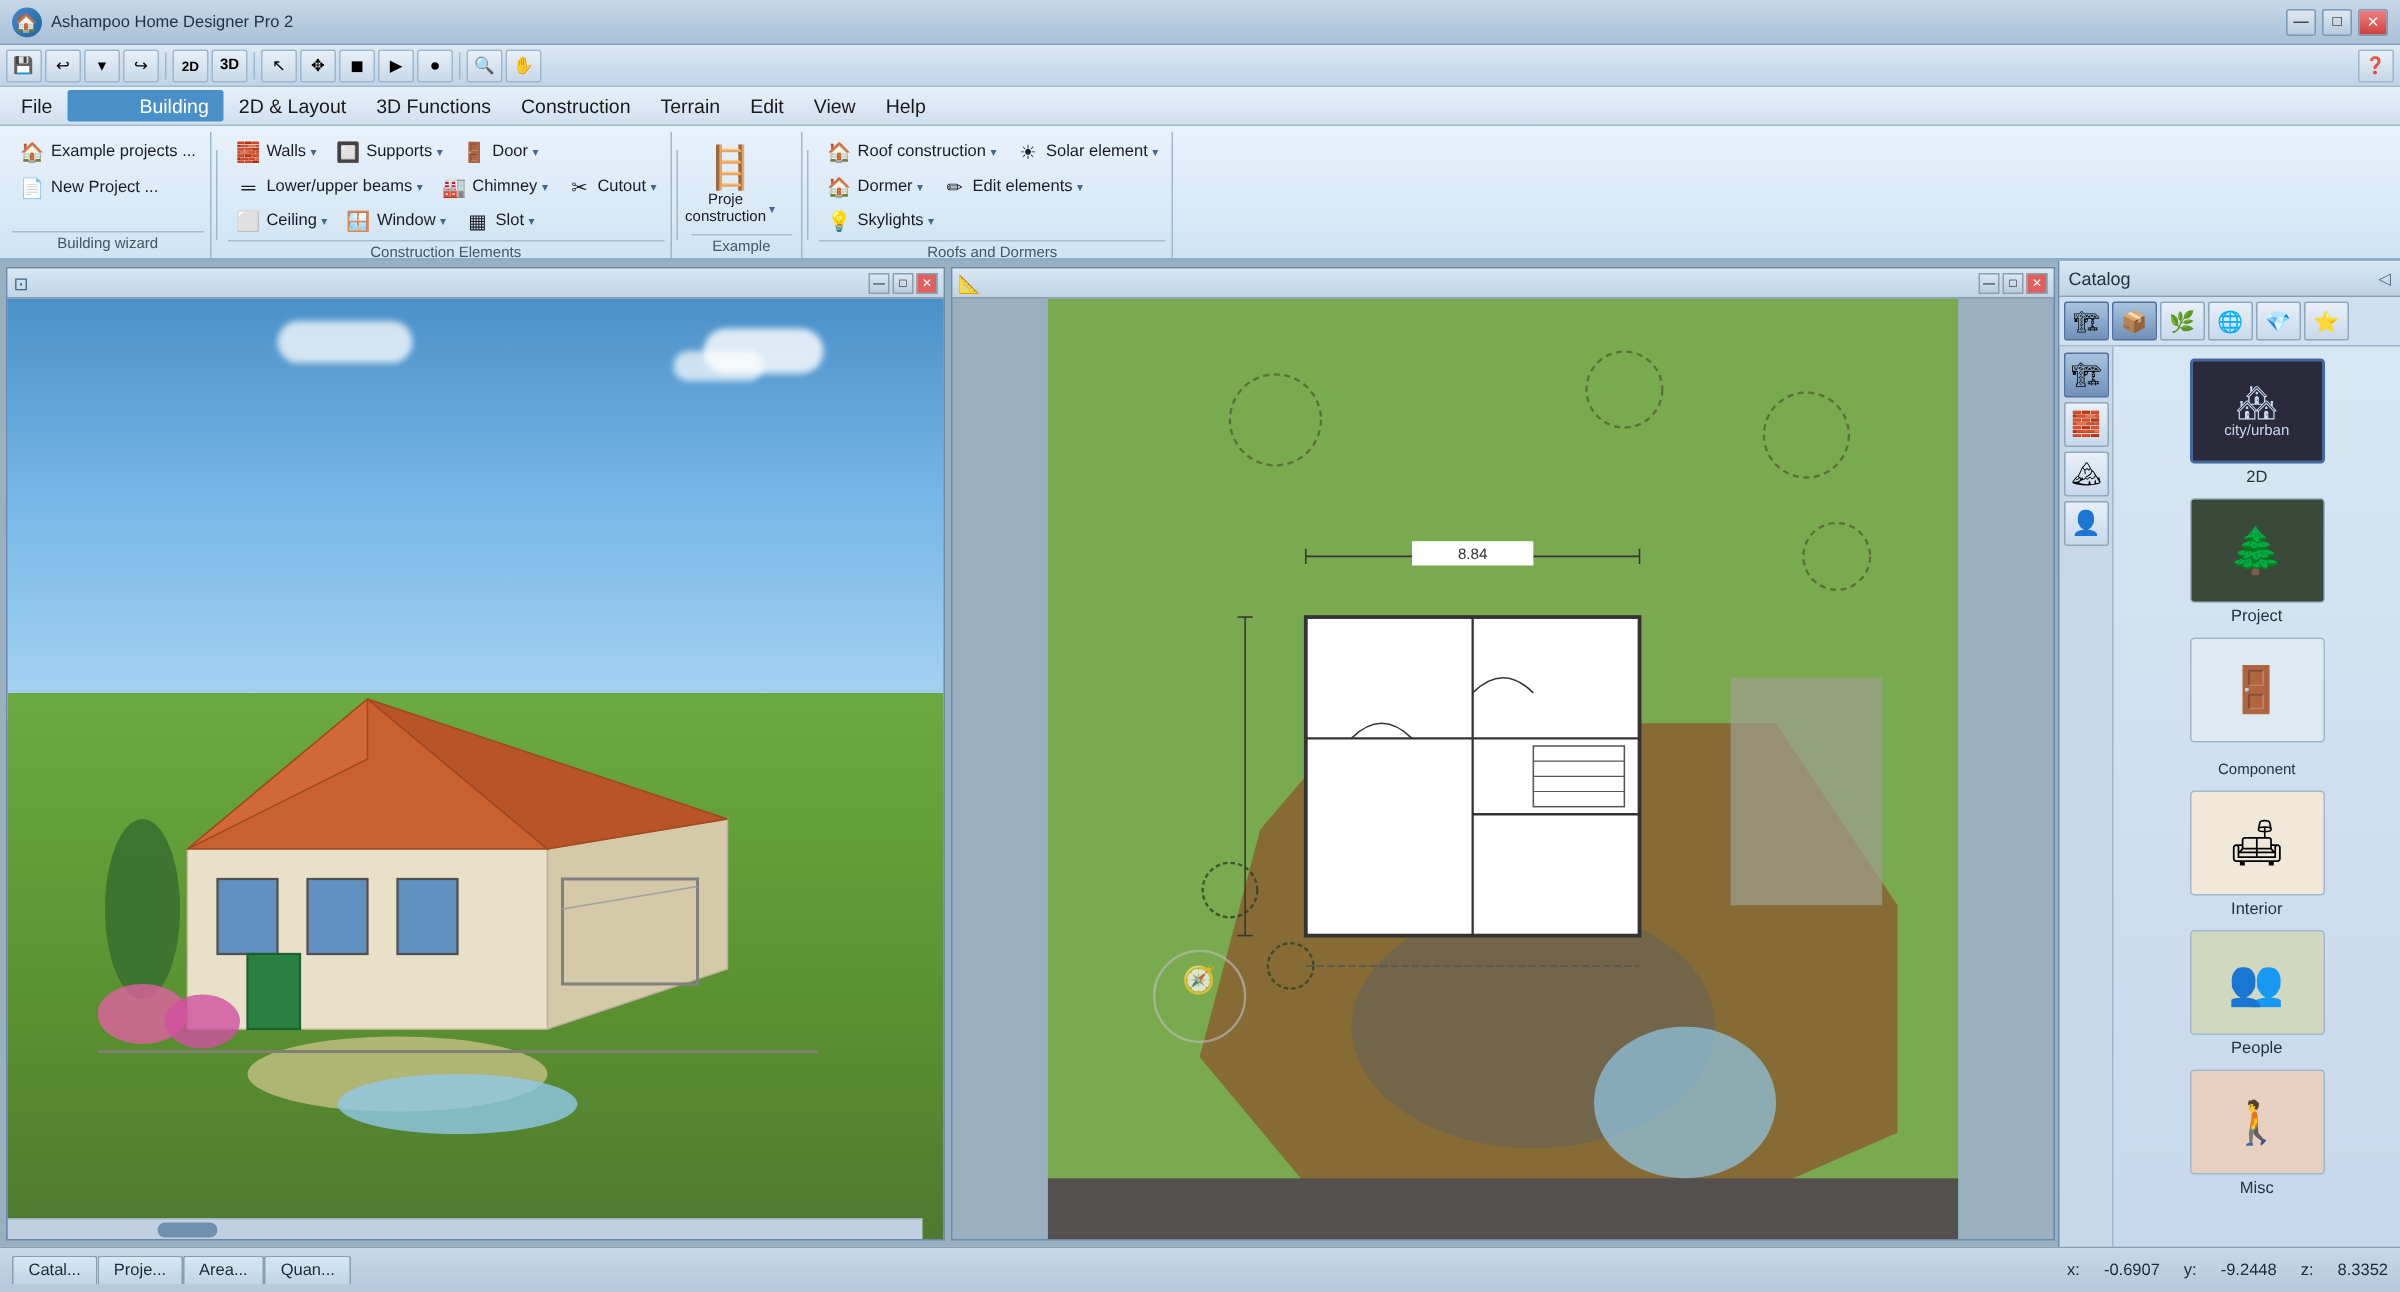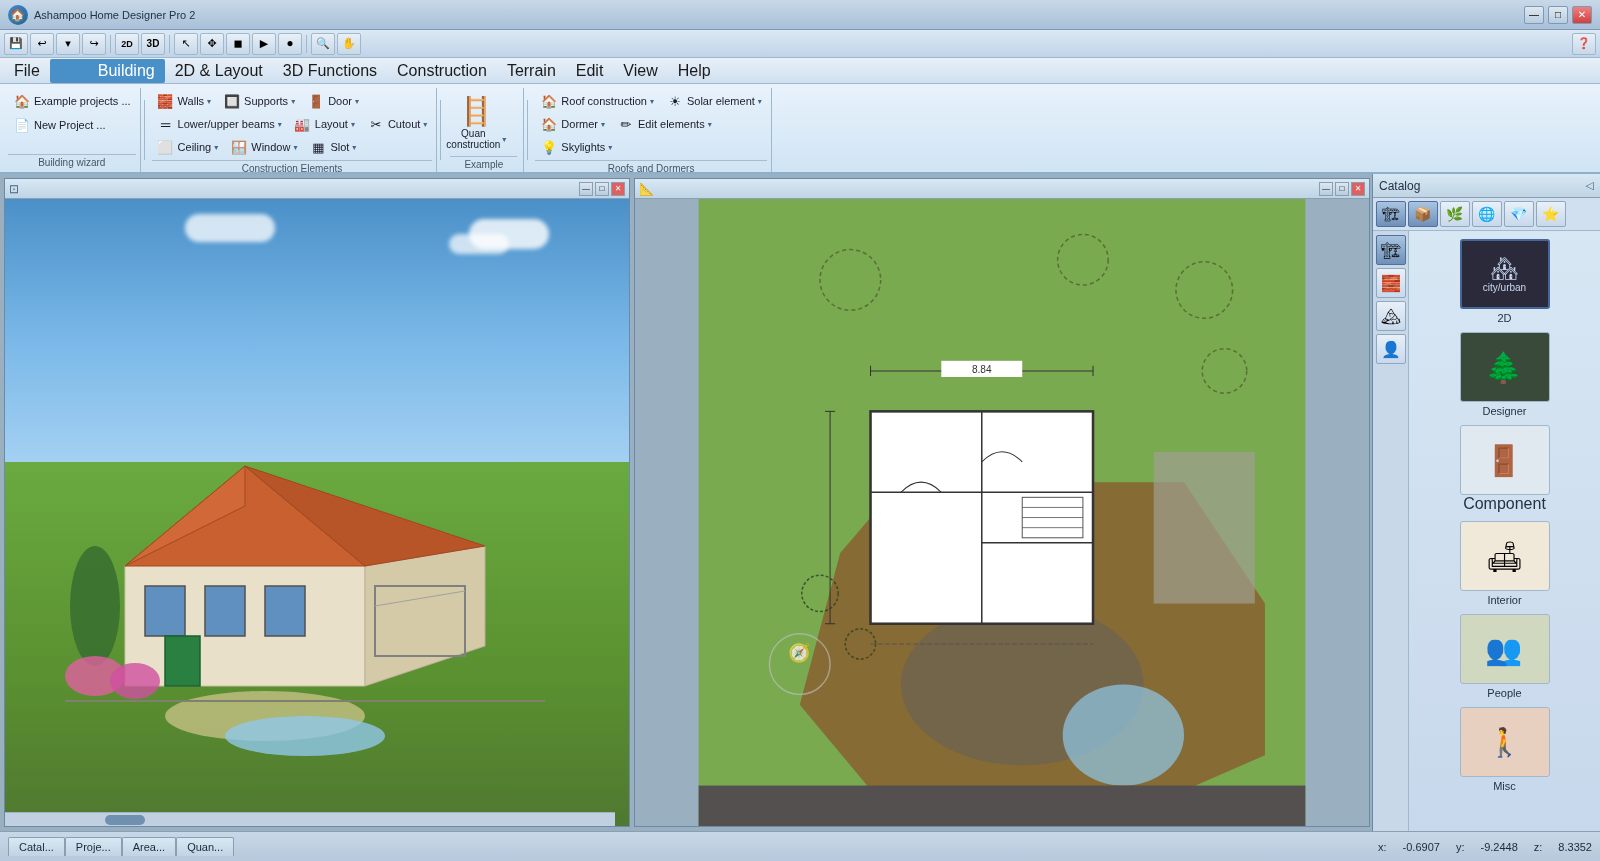"File" .menu-item { font-size: 16px -> 13px }
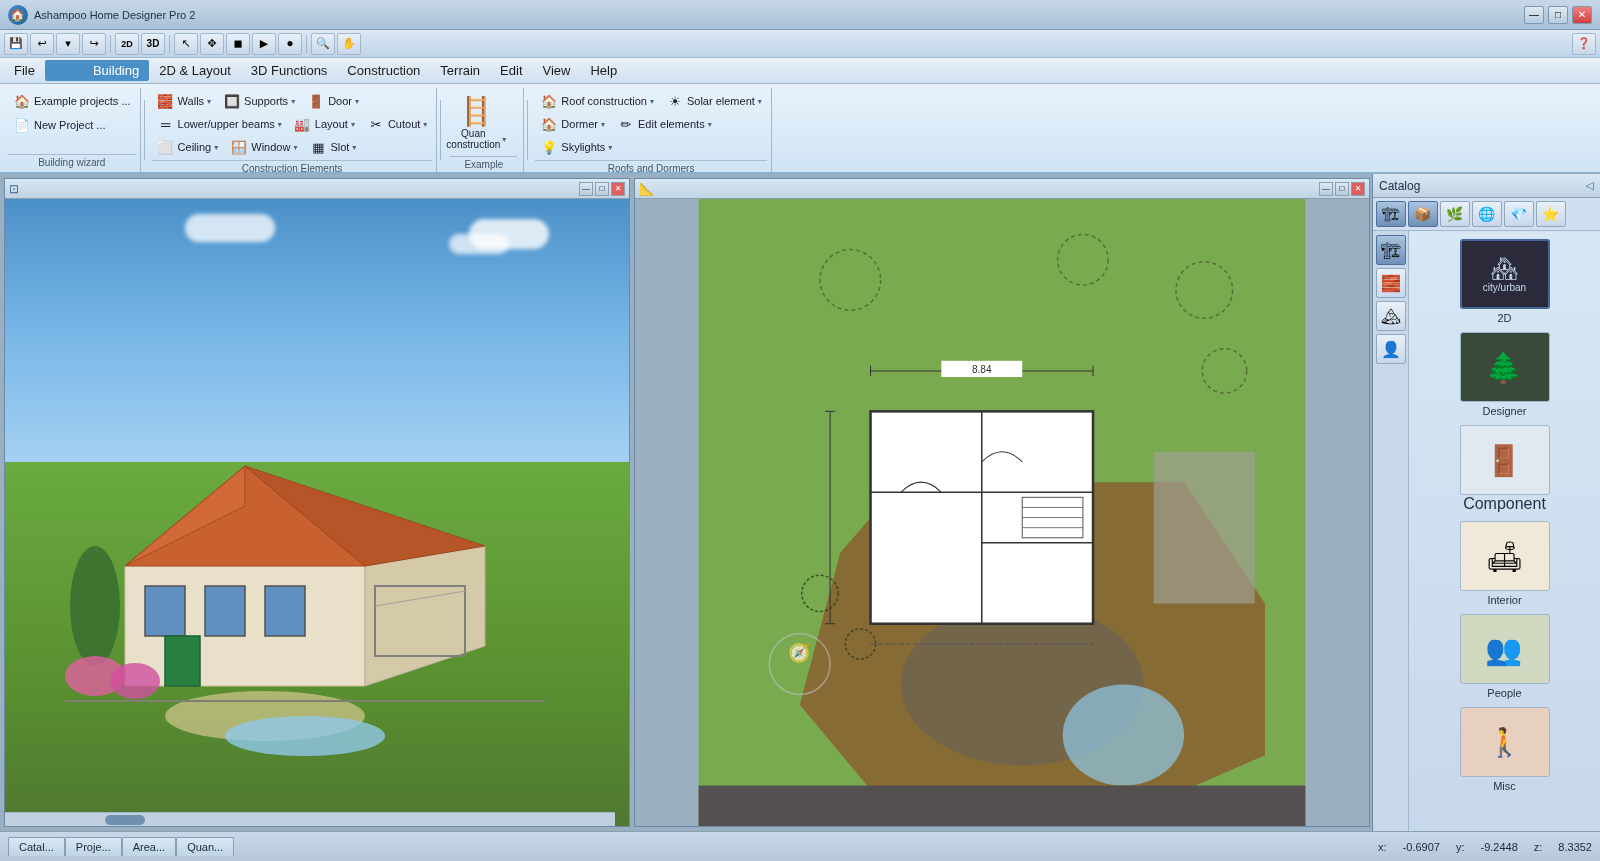"Layout" span { text: Layout -> Chimney }
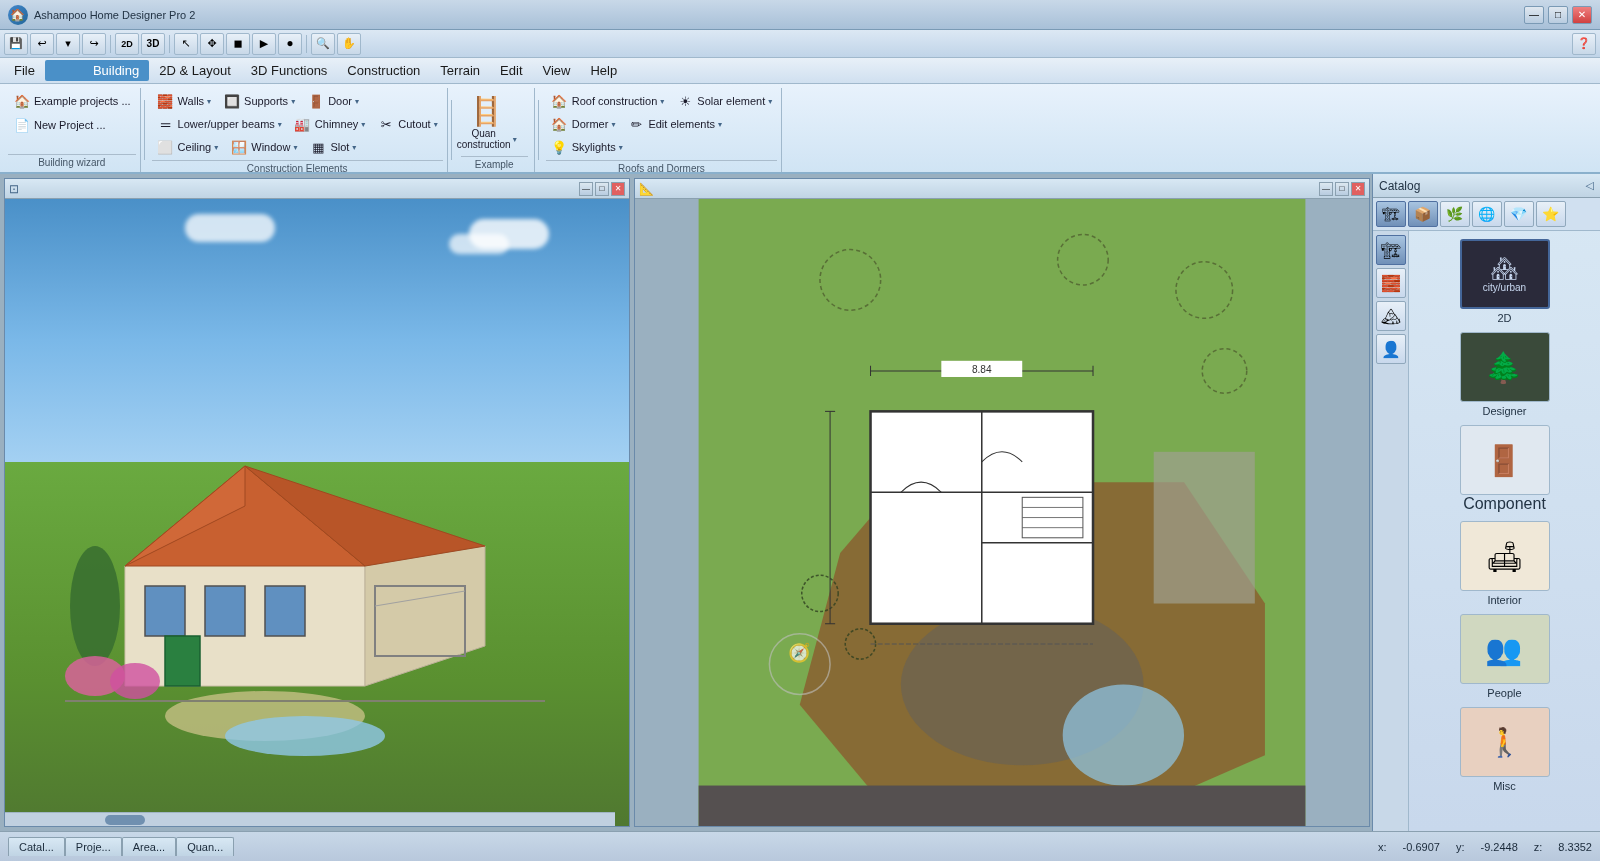"Quan construction" span { text: Quan -> Proje }
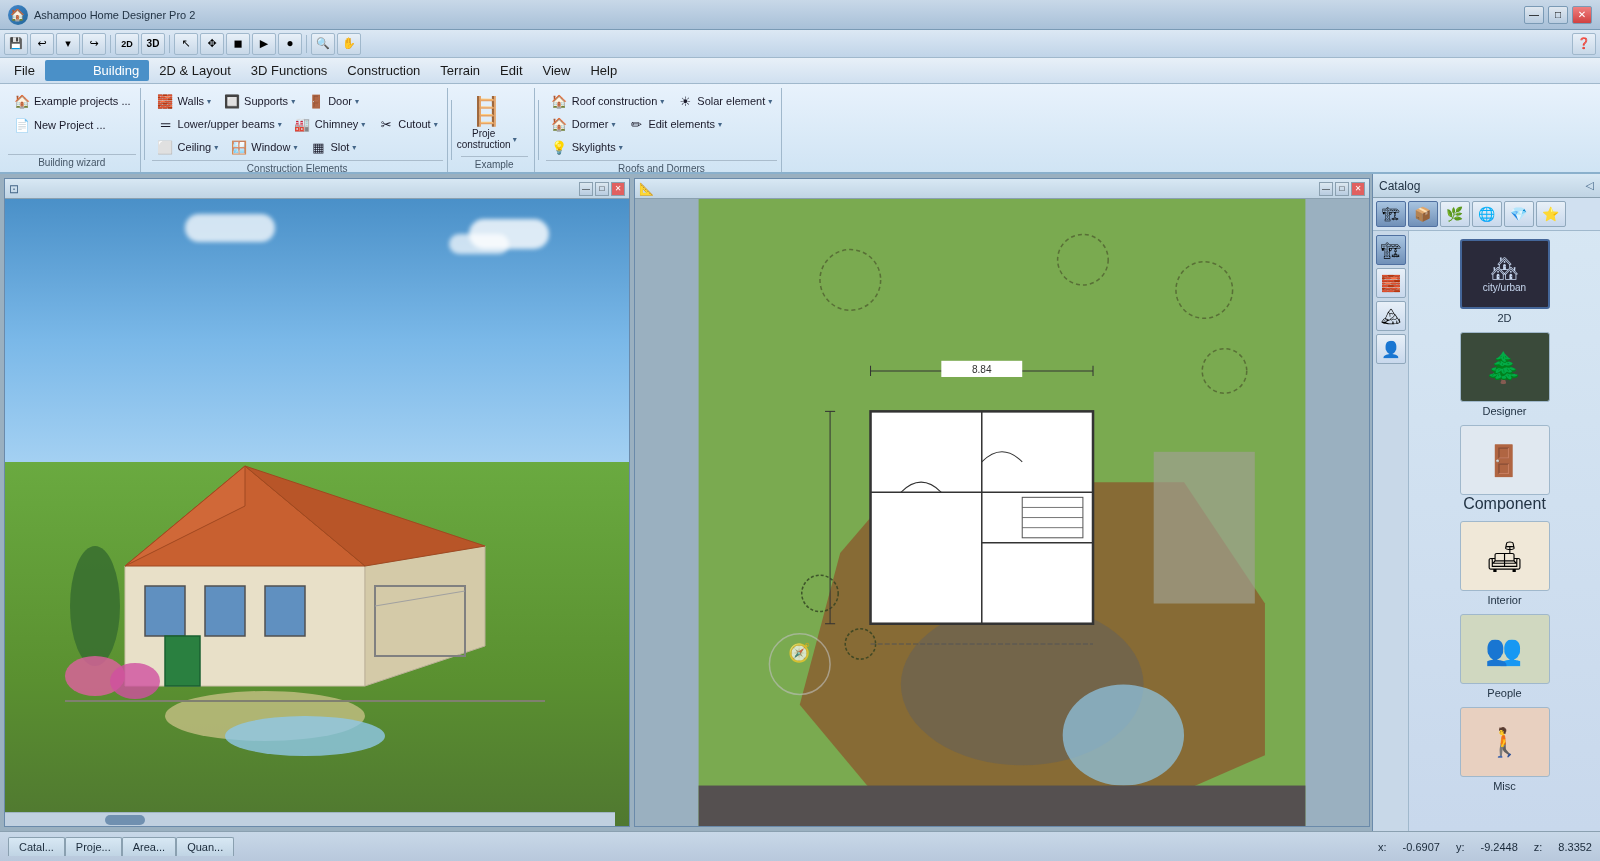"Designer" span { text: Designer -> Project }
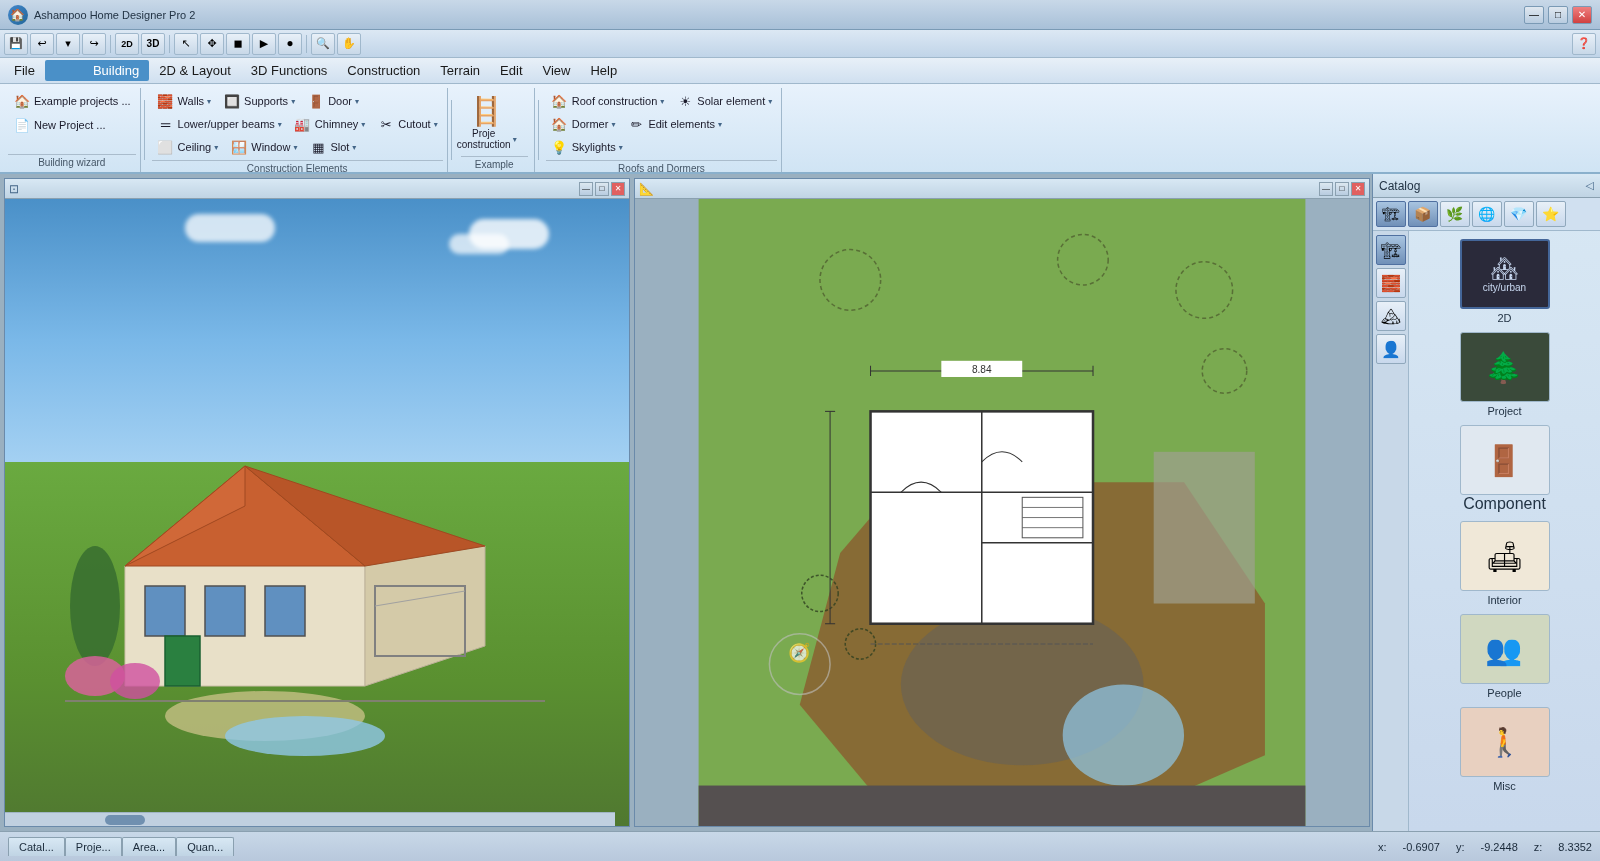"Component" span { font-size: 16px -> 10px; margin-top: 0 -> 13px }
